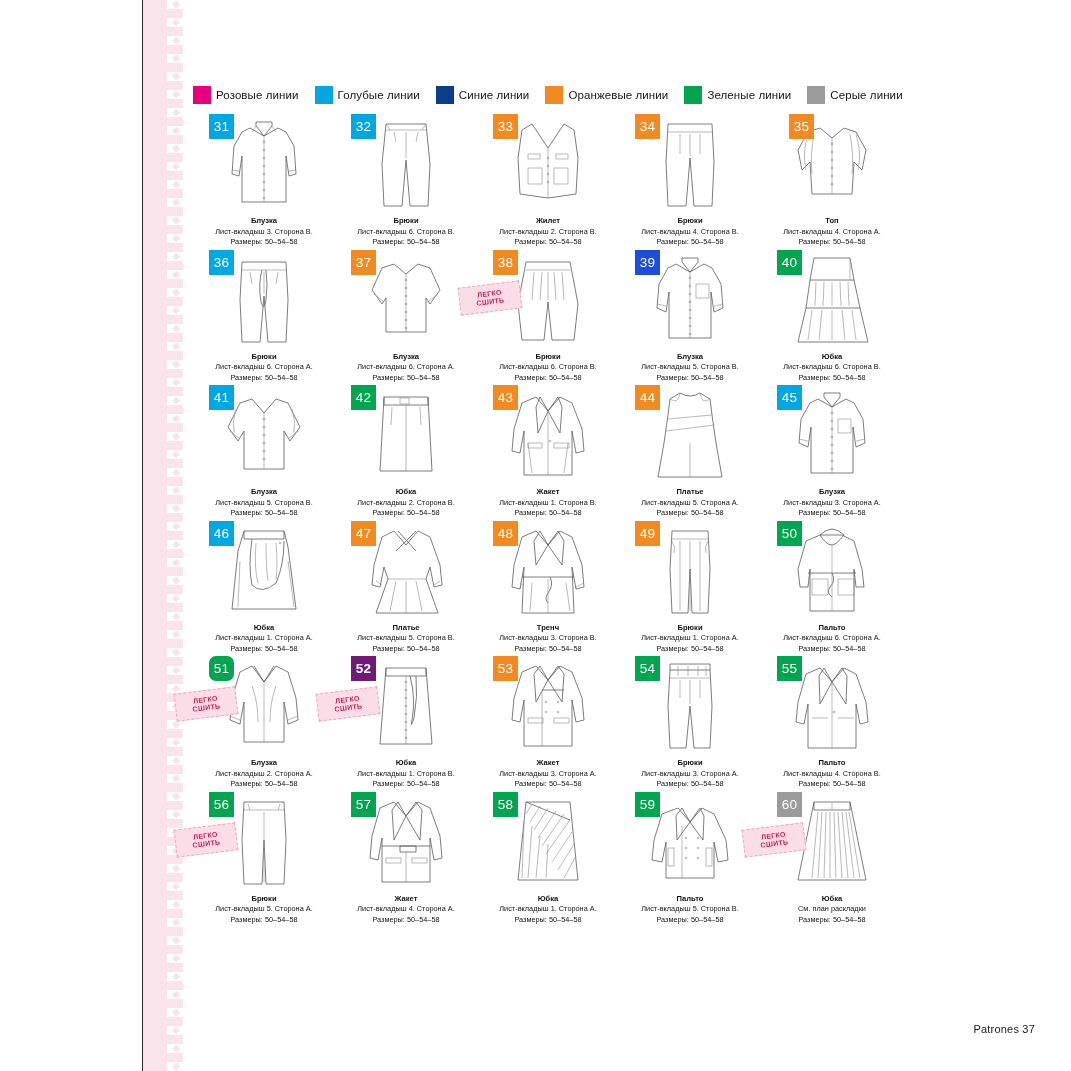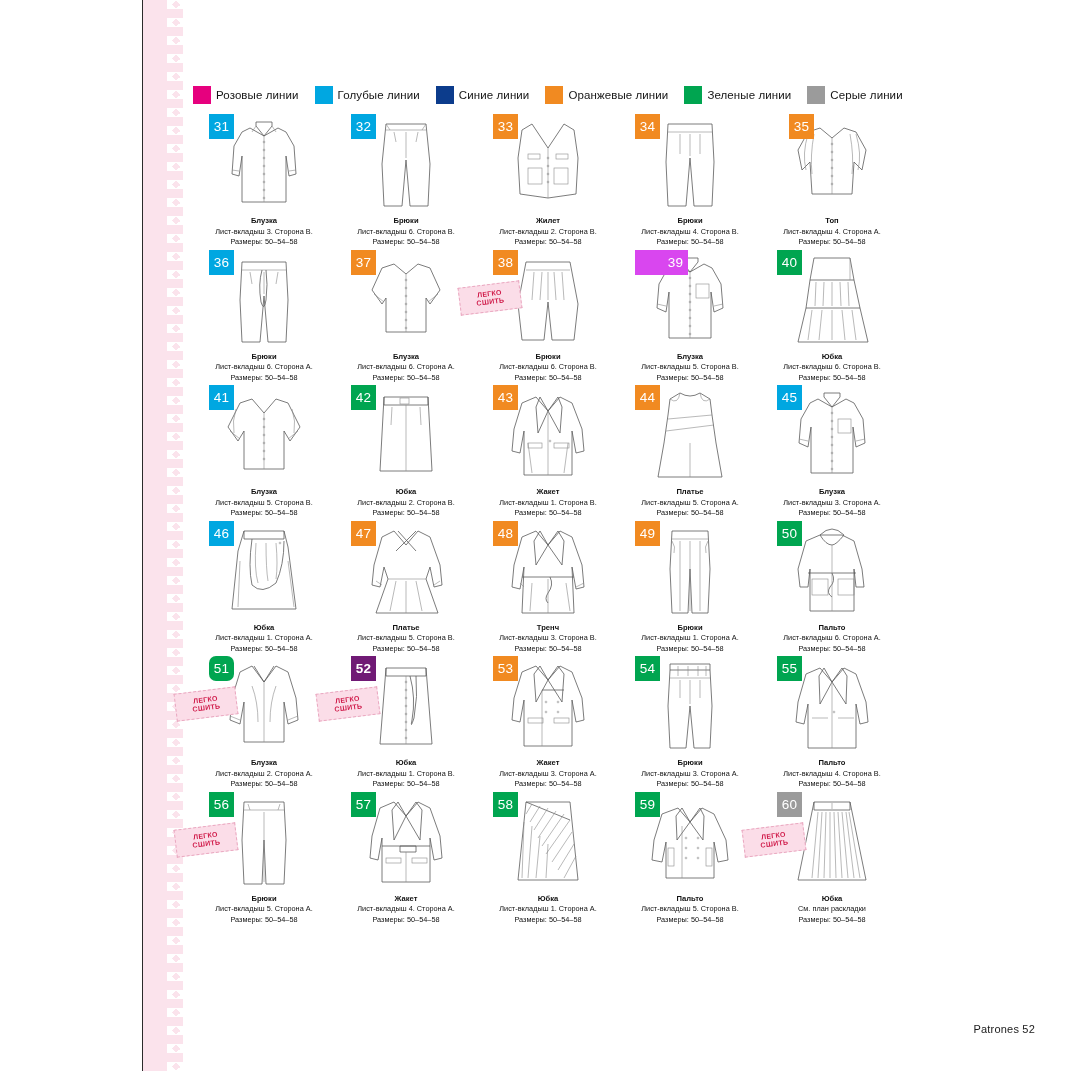"39" div.num-badge { background: #d946ef -> #1d4ed8; padding-left: 28px -> none }
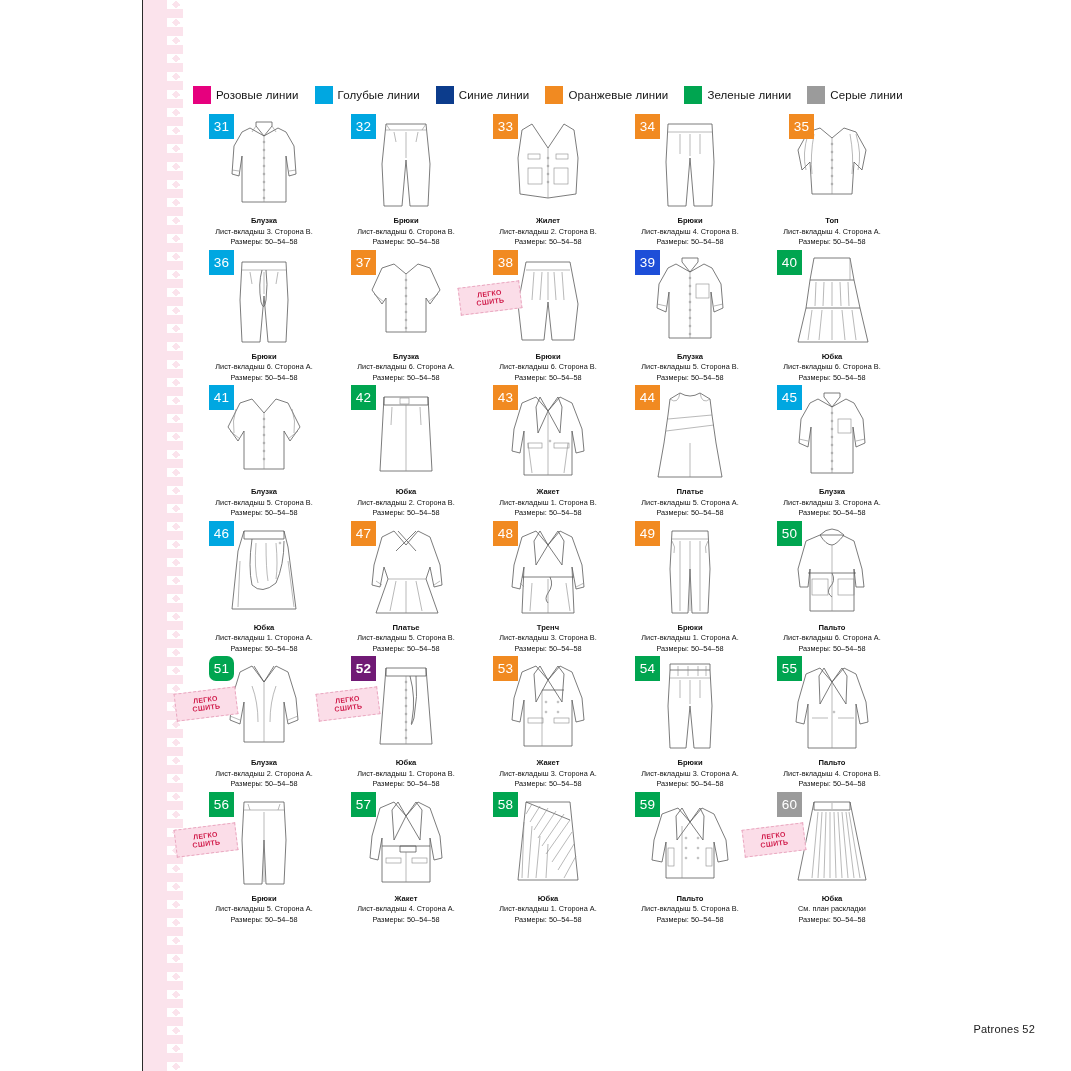"Patrones 52" span.pname { text: 52 -> 37 }
